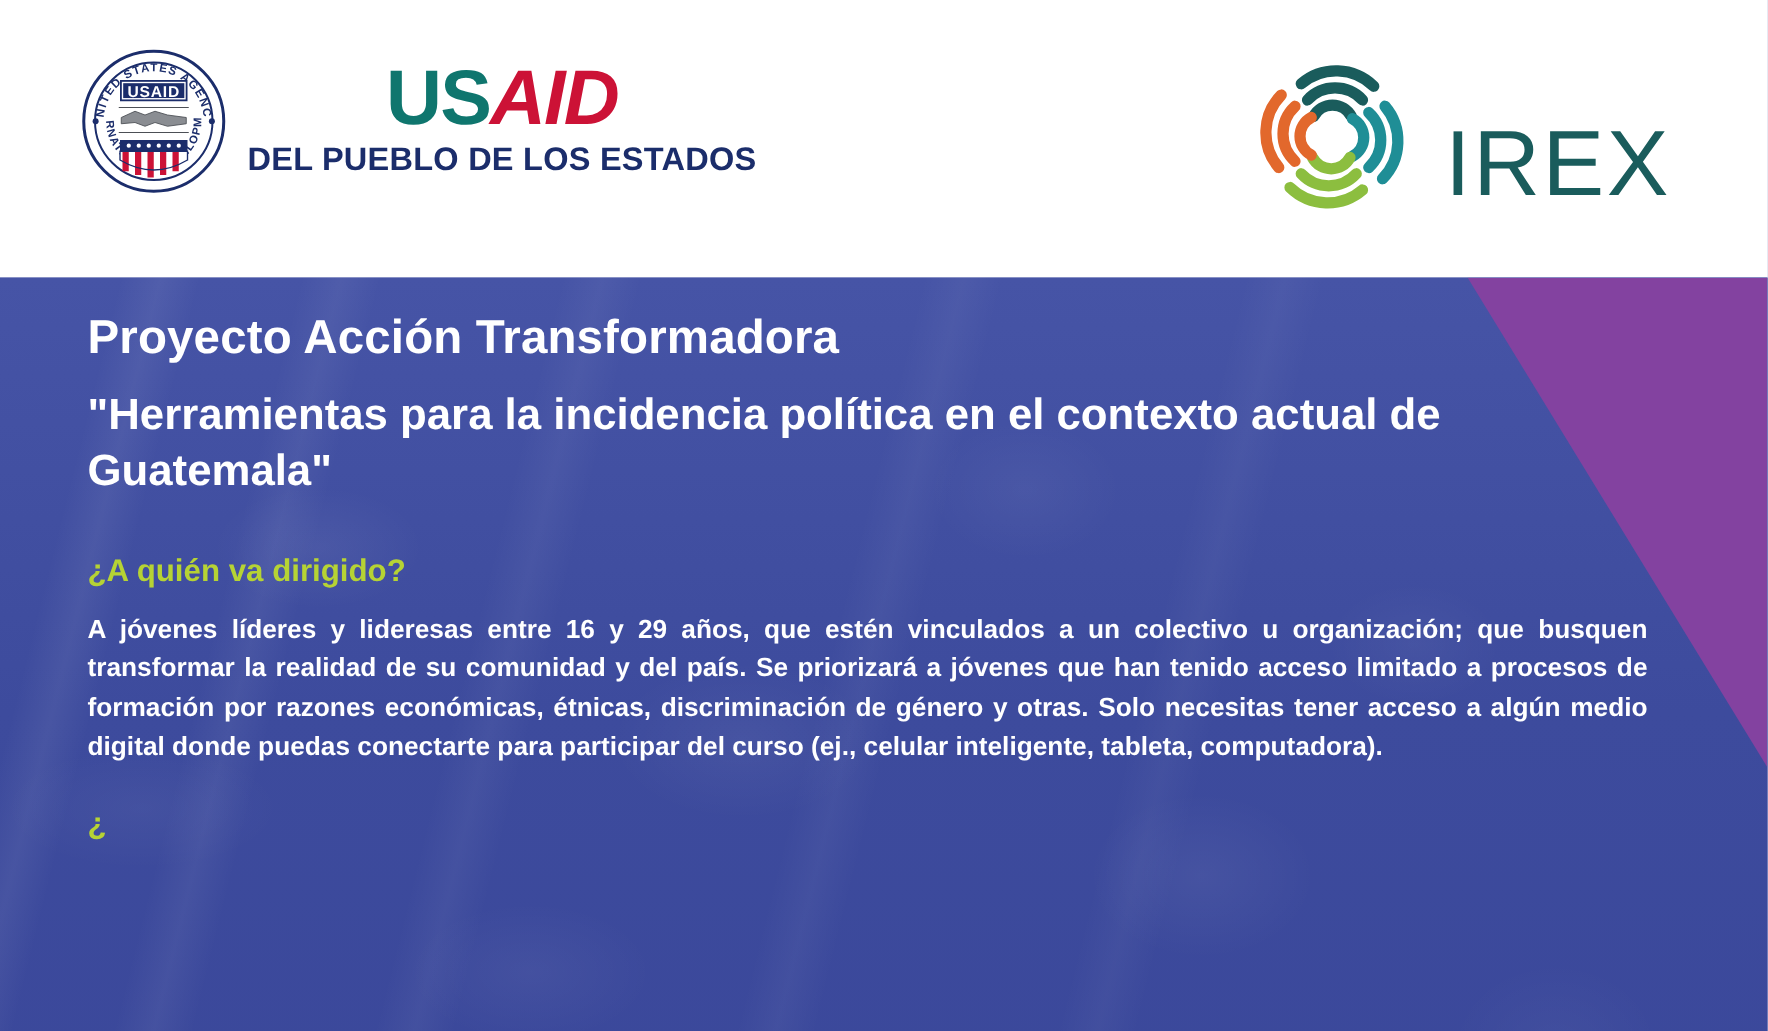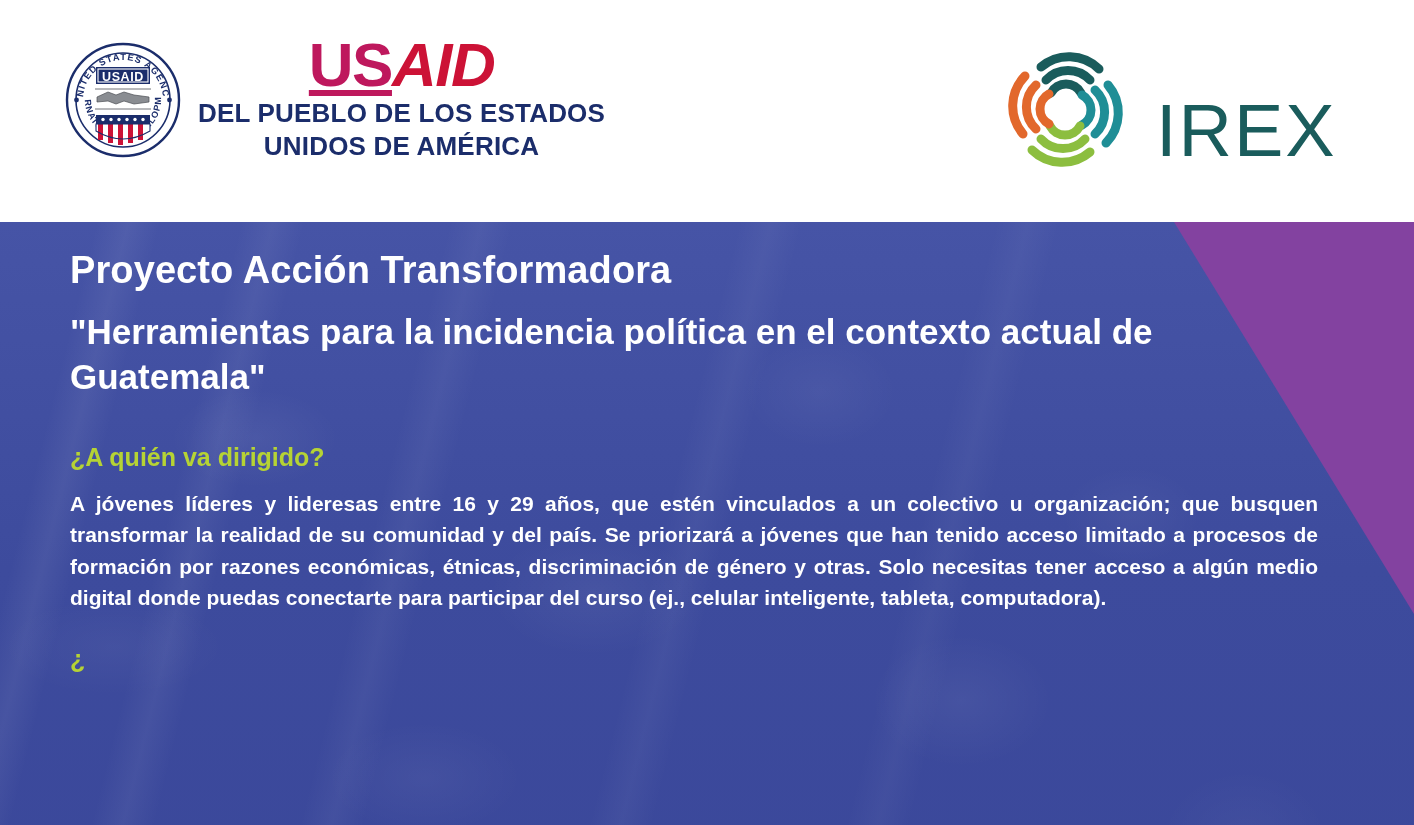"US" .usaid-word .us { color: #be185d -> #0f766e; text-decoration: underline -> none }
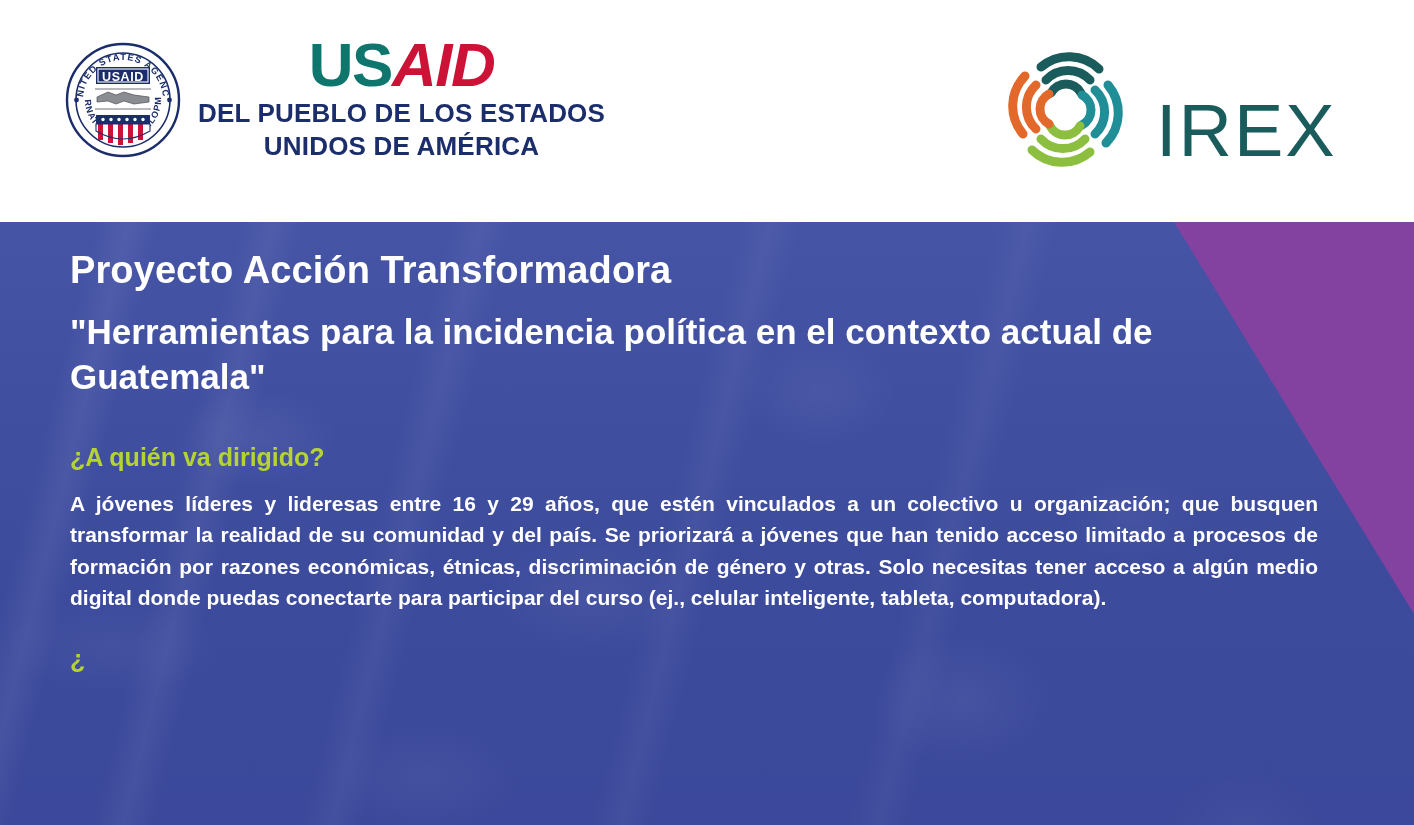"UNIDOS DE AMÉRICA" div.usaid-sub2 { html: <div>UNIDOS DE AMÉRICA</div> -> none }
